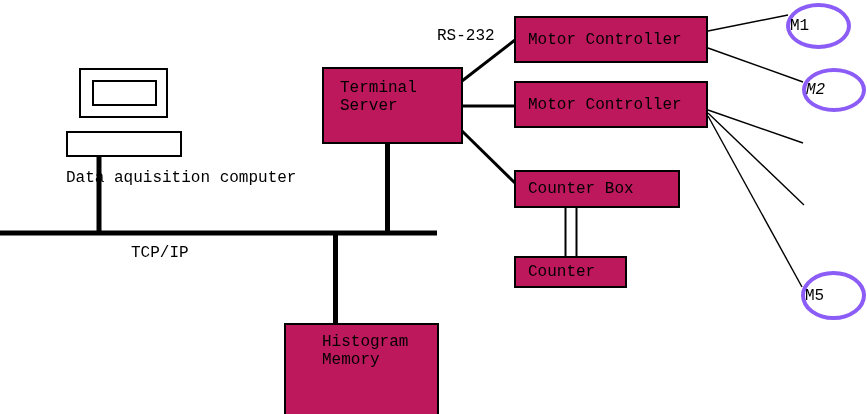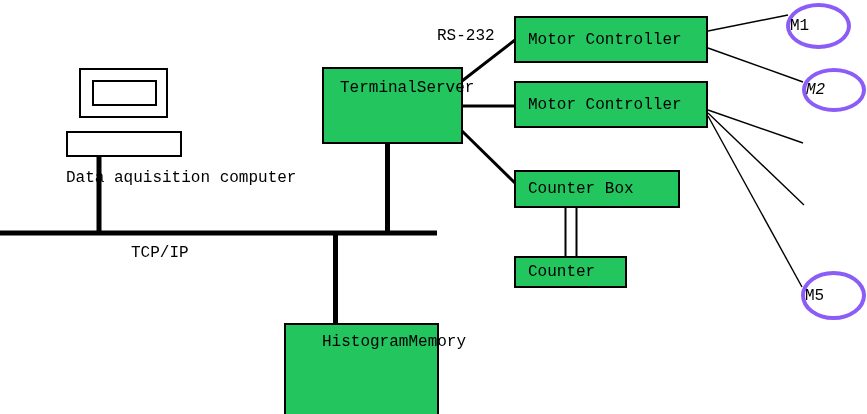"Motor Controller" .box { background: #22c55e -> #be185d }
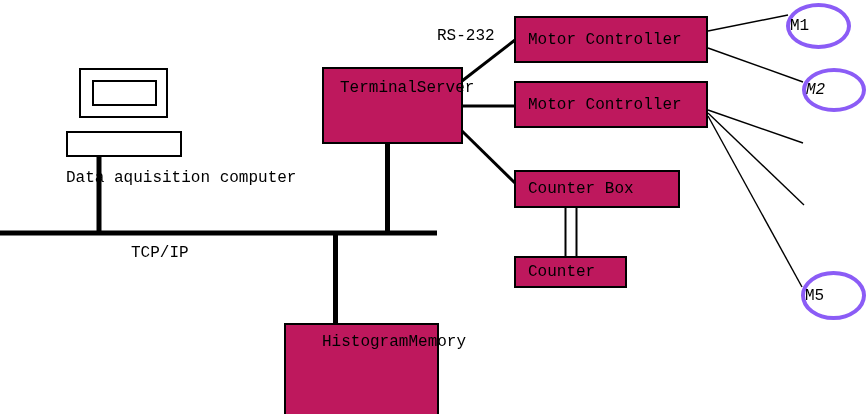"Terminal" .box.twoline { flex-direction: row -> column }
